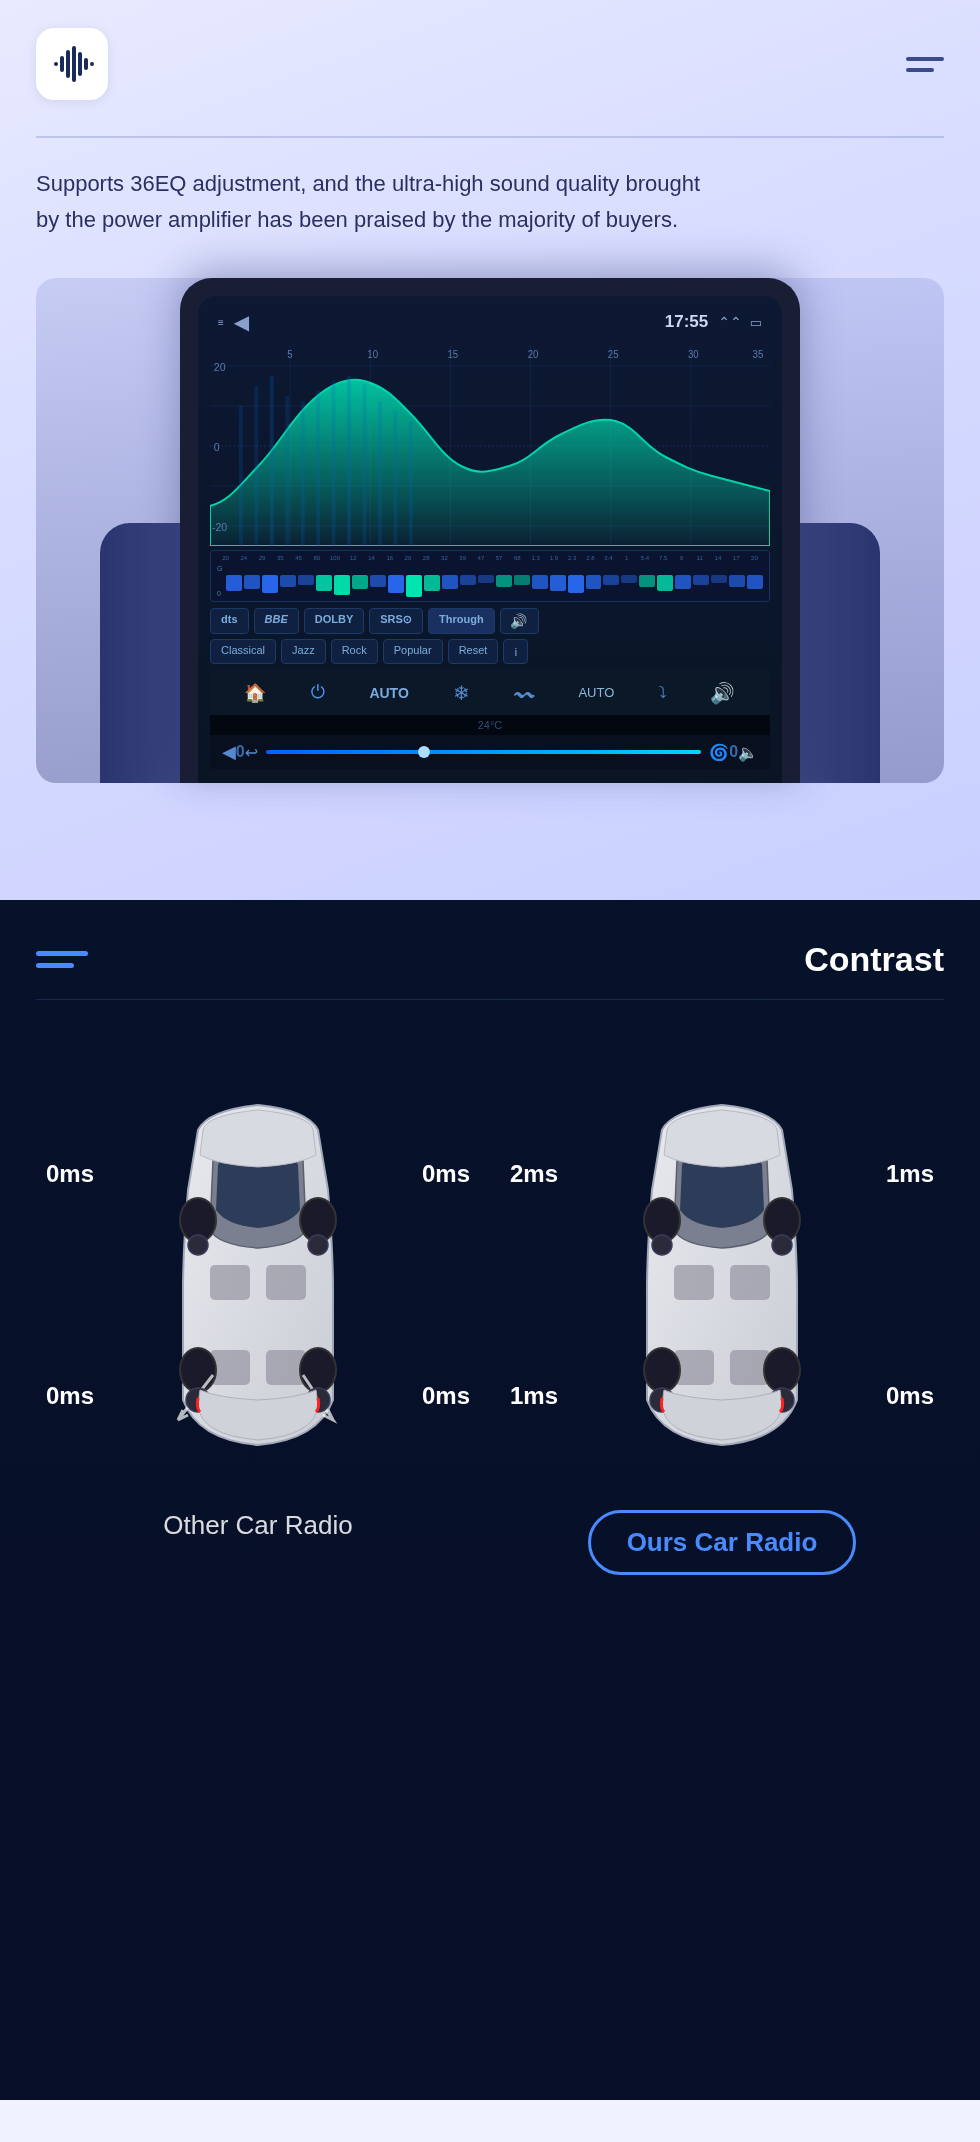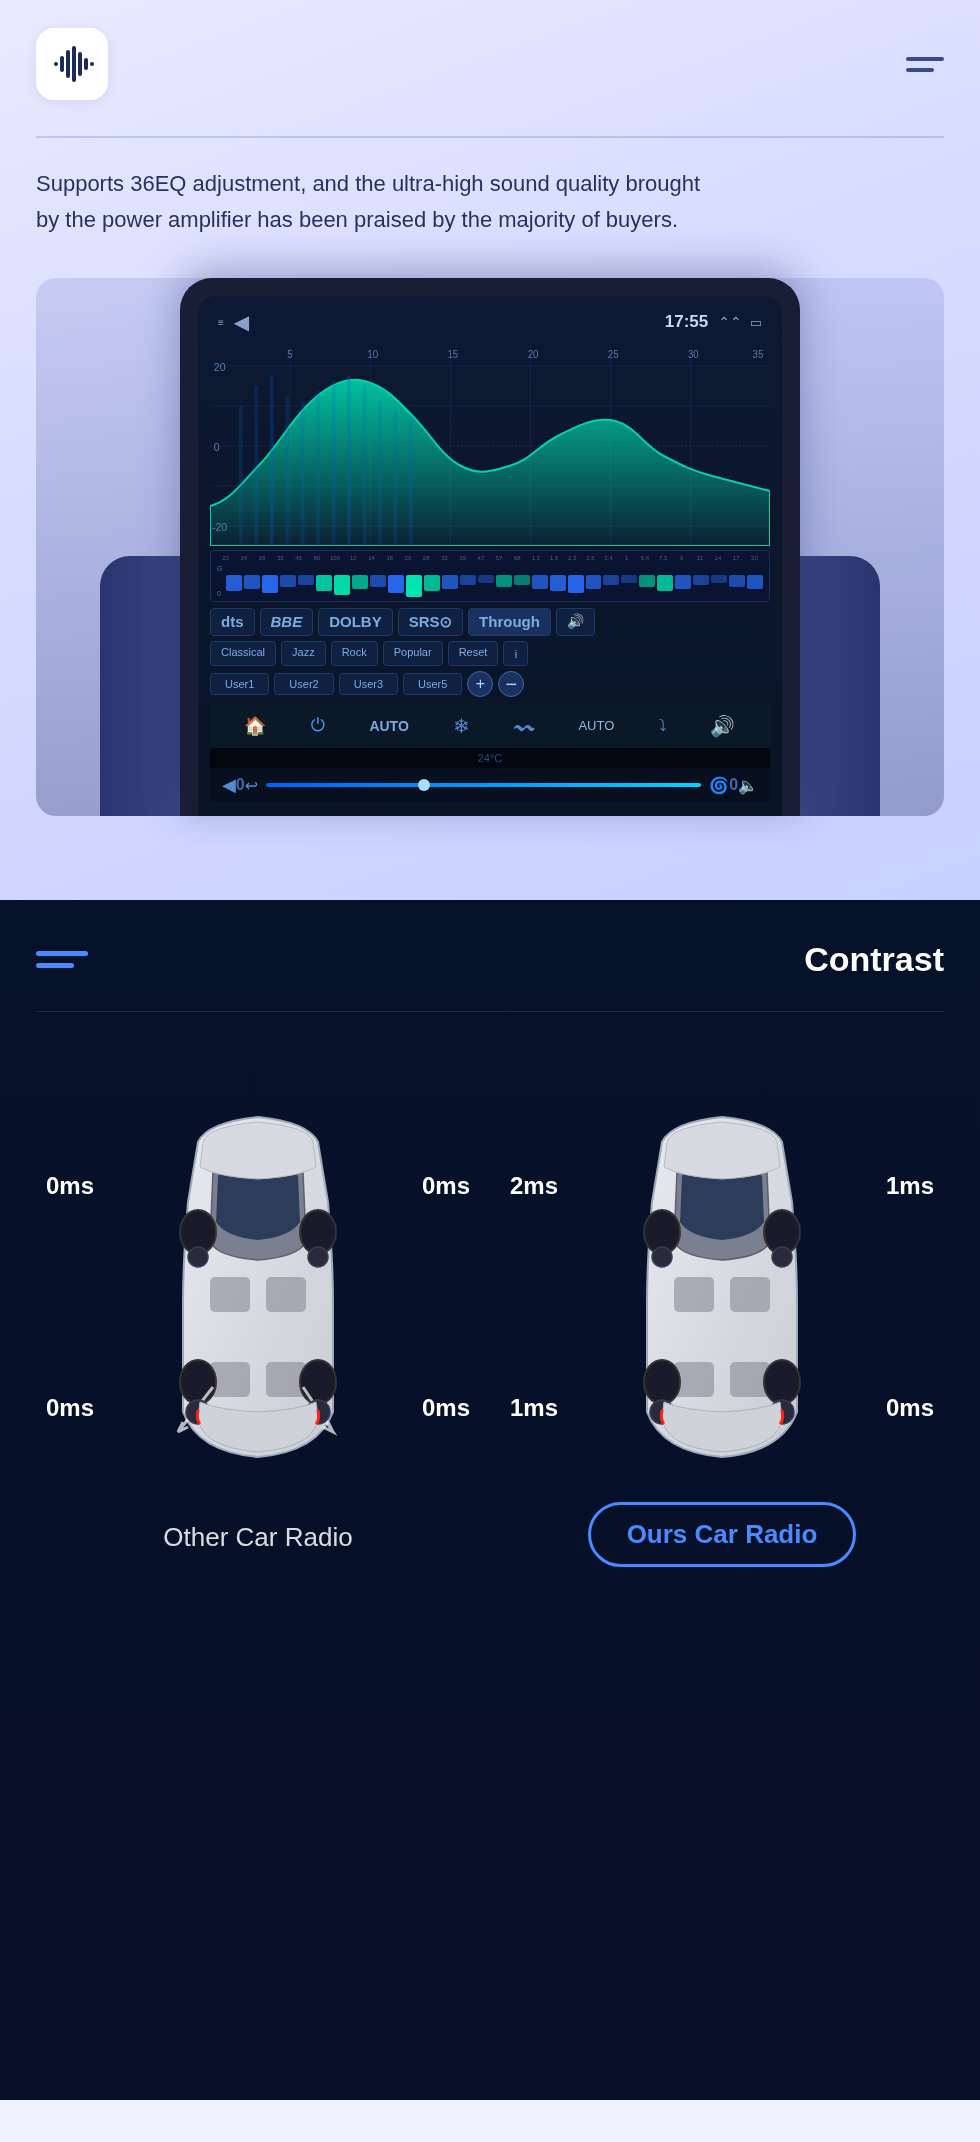"dts" .dsp-btn { font-size: 15px -> 11px }
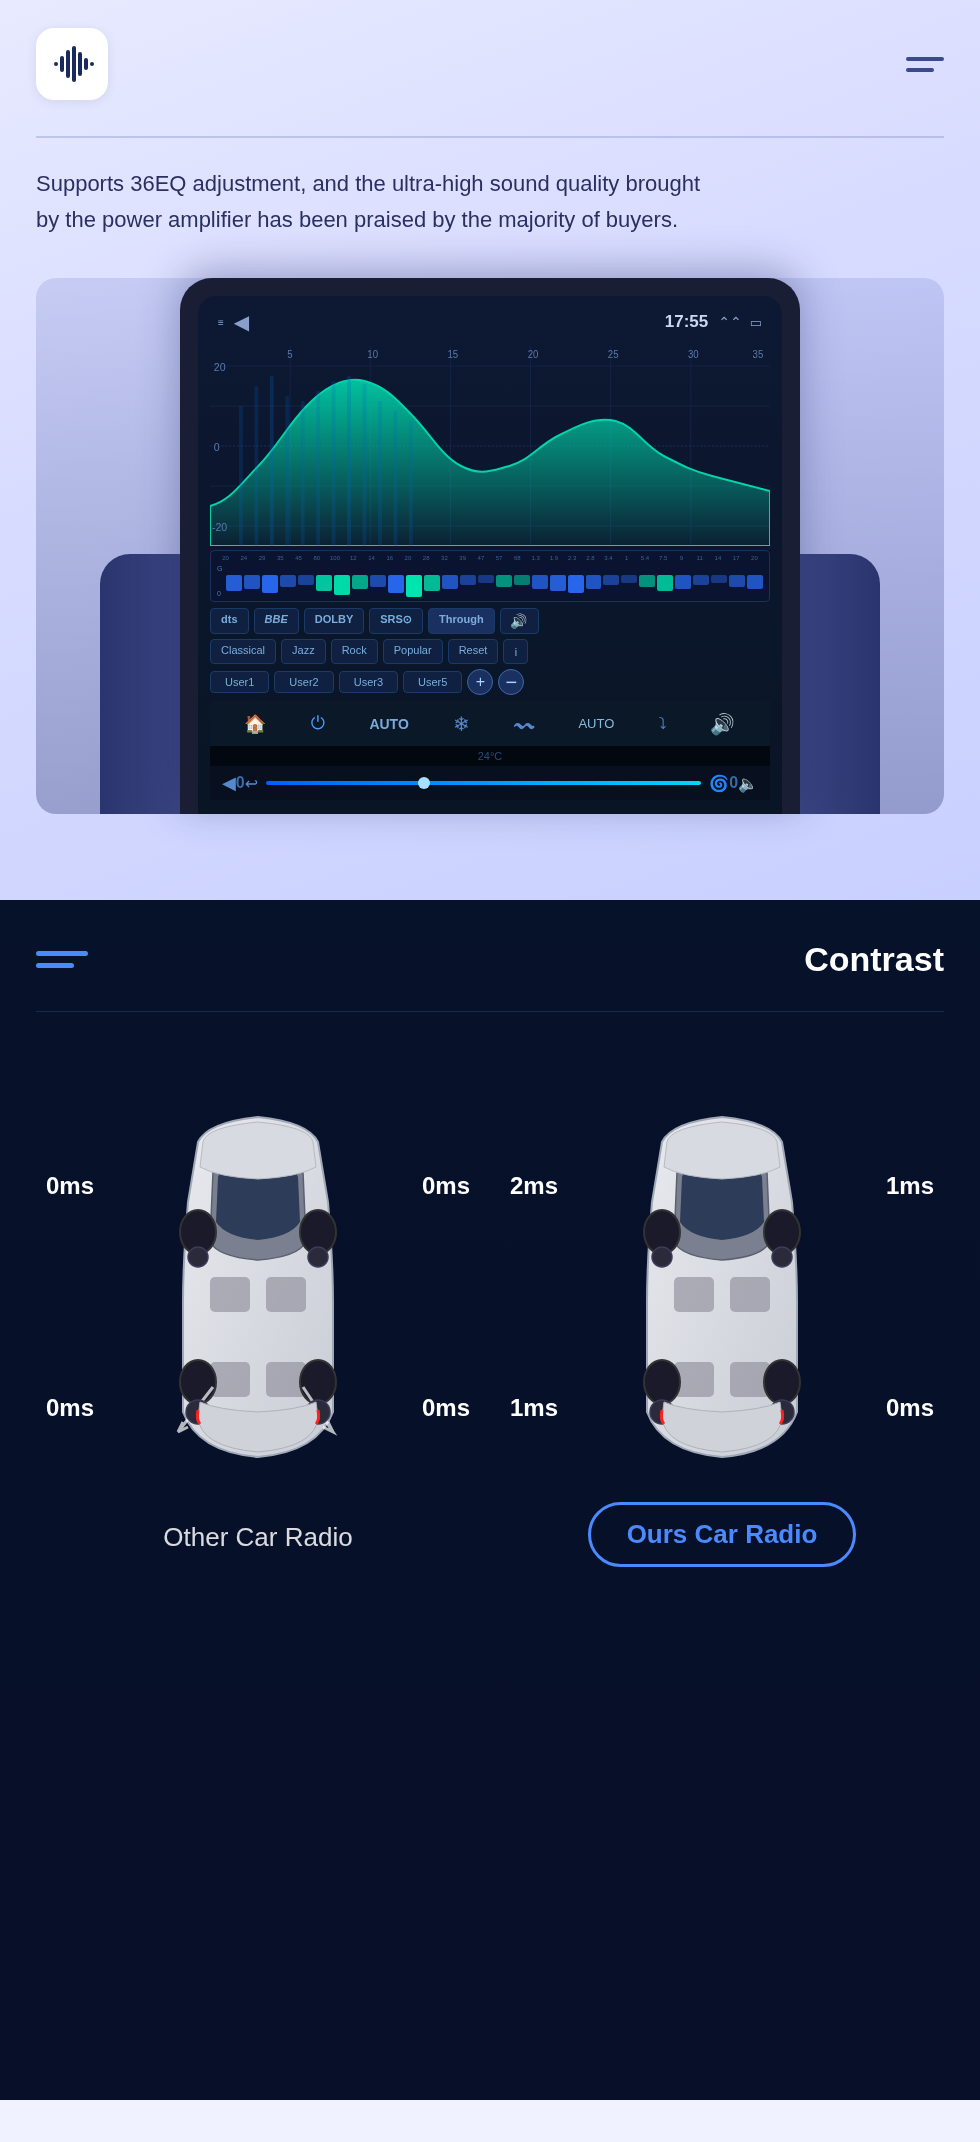"User1" div.dsp-users { html: <div> <span>User1</span> <span>User2</span> <span>User3</span> <span>User5</span> <span>+</span> <span>−</span> </div> -> none }
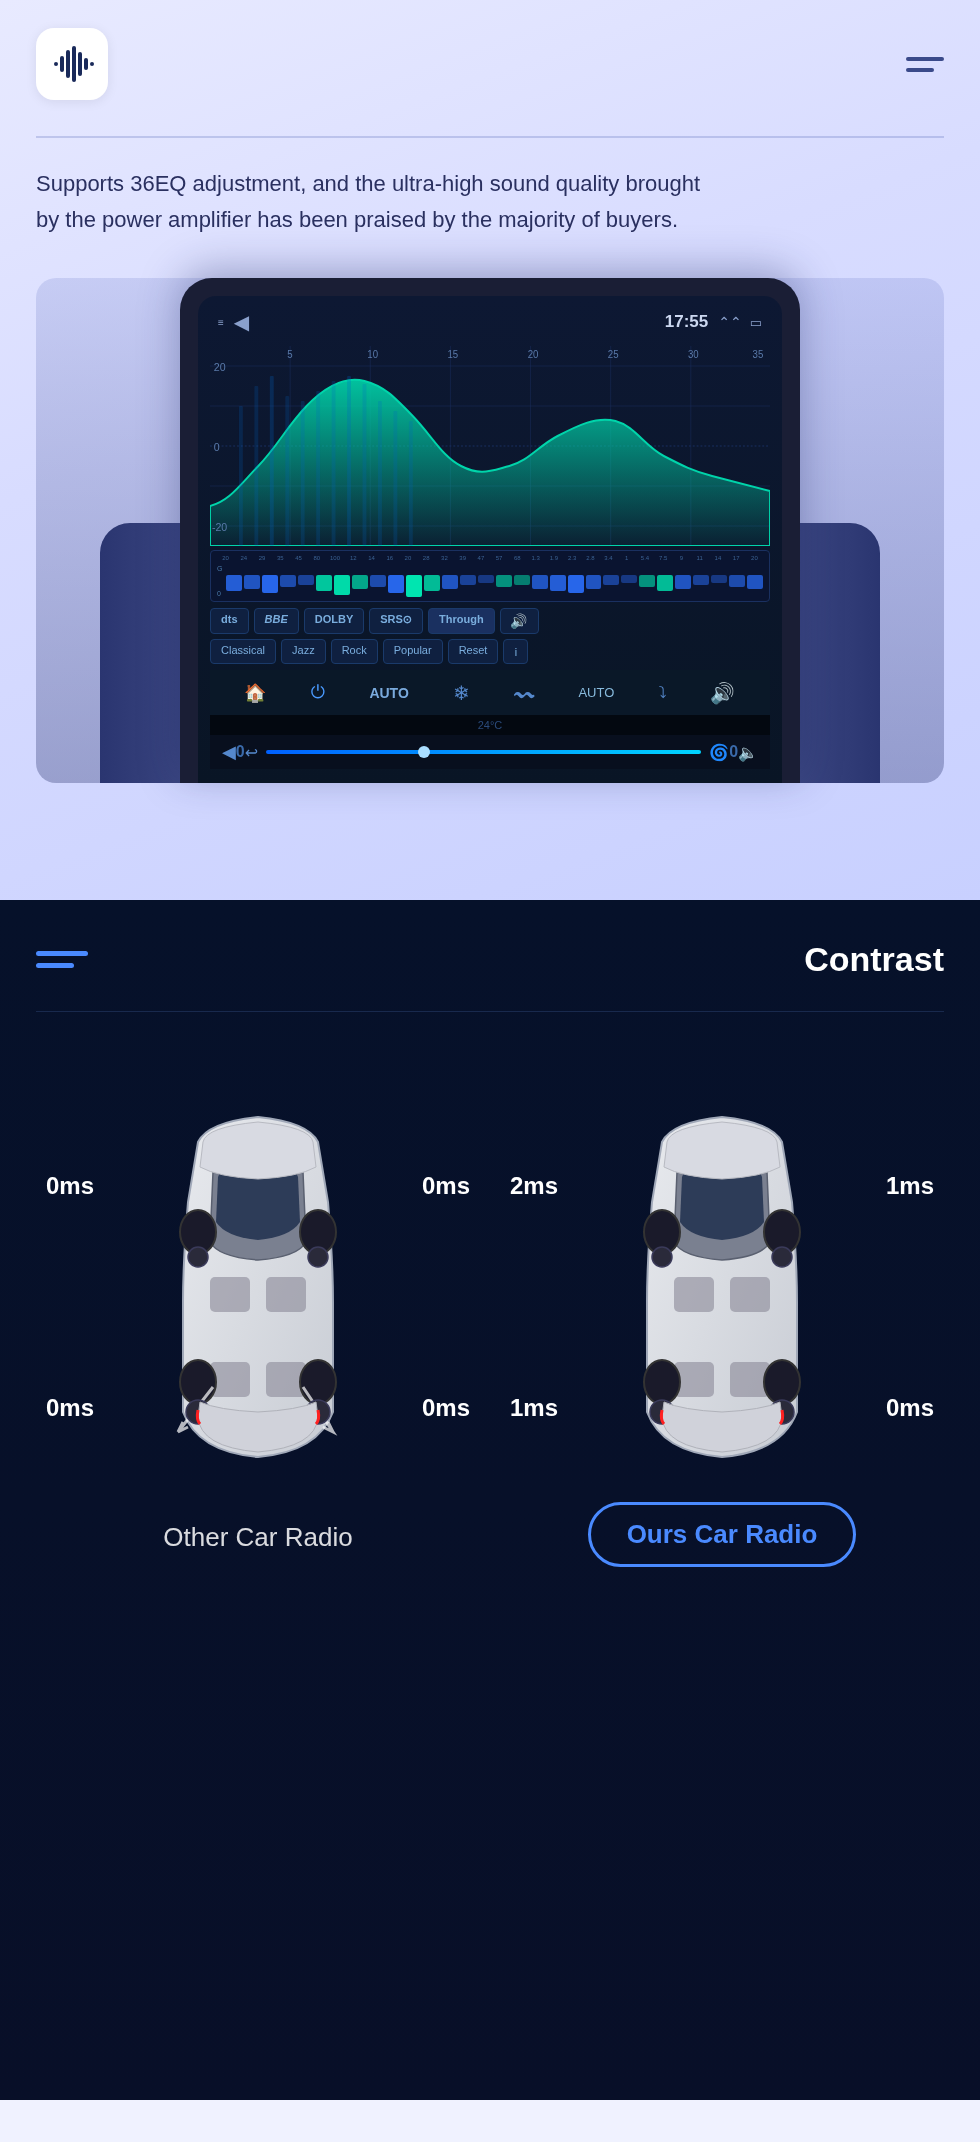"Contrast" .contrast-header { margin-bottom: 32px -> 20px }
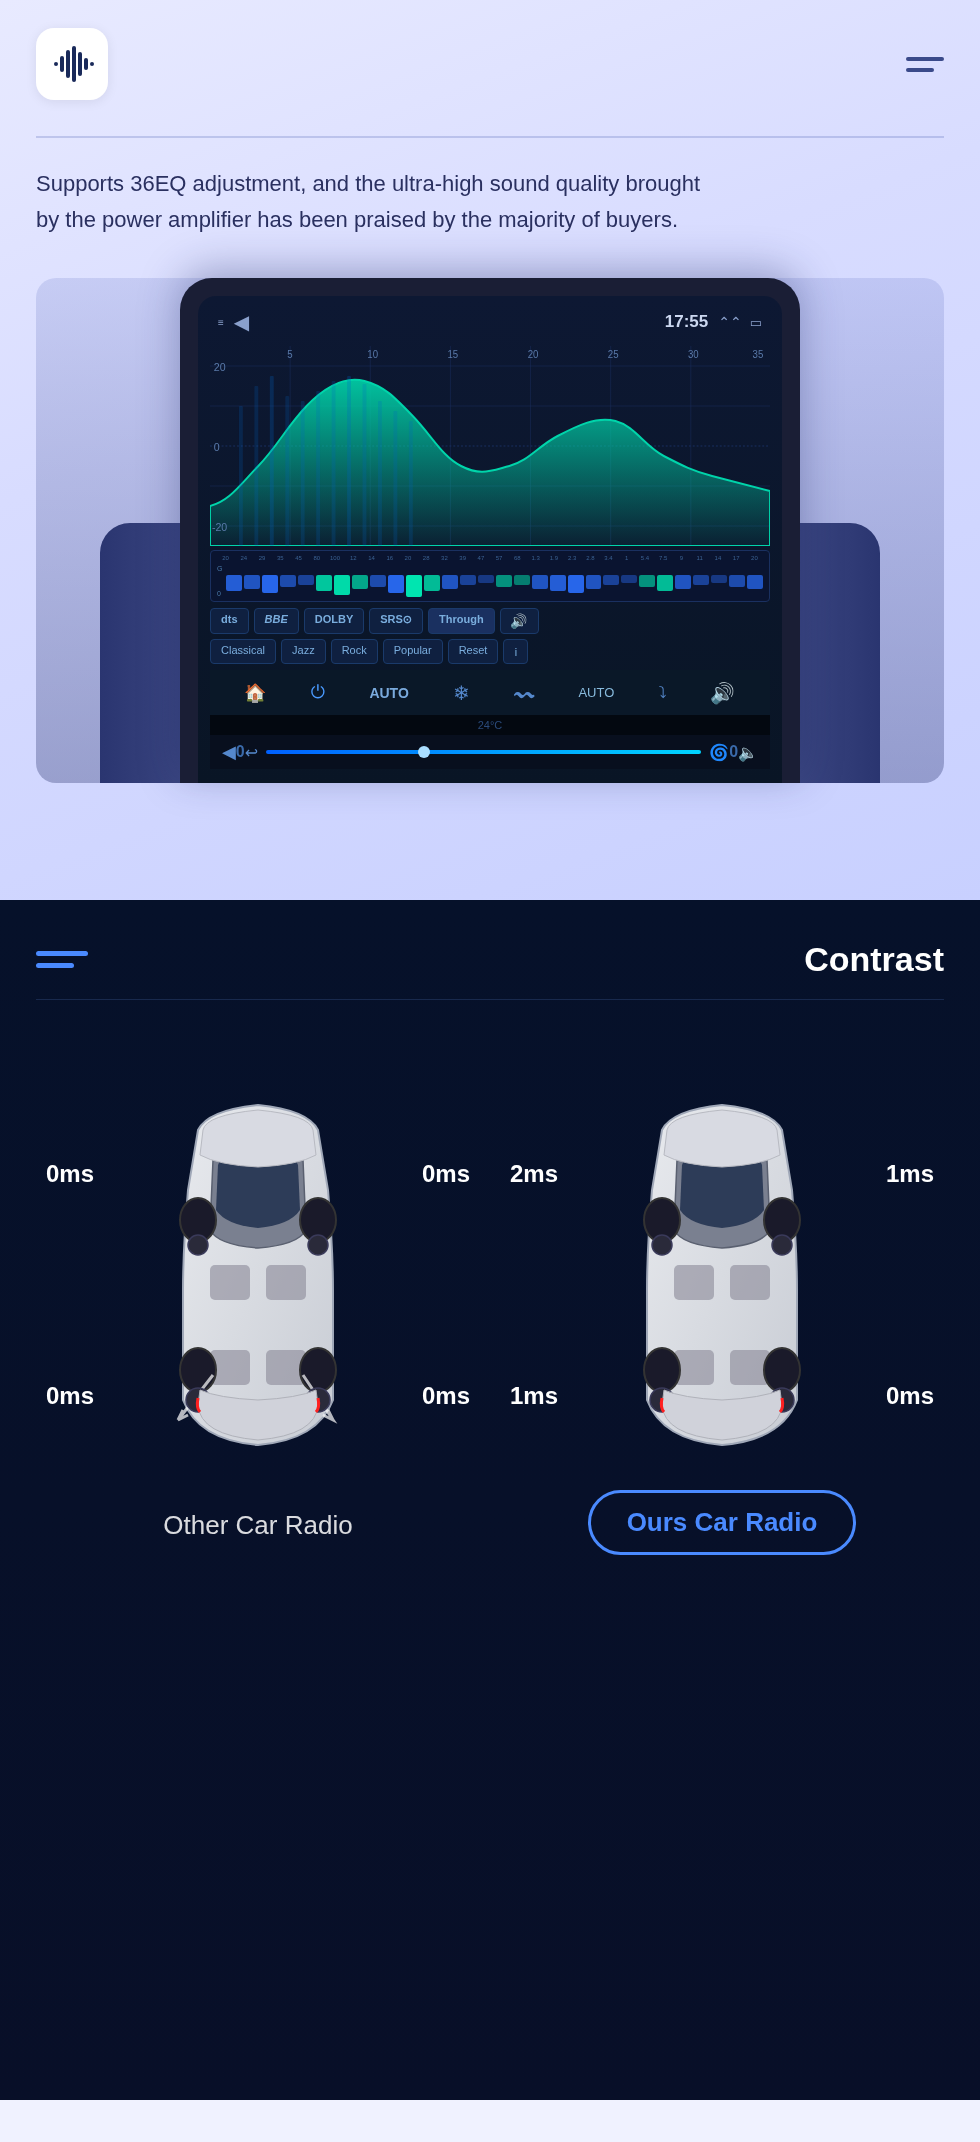"Ours Car Radio" .car-label-btn { margin-top: none -> 20px }
